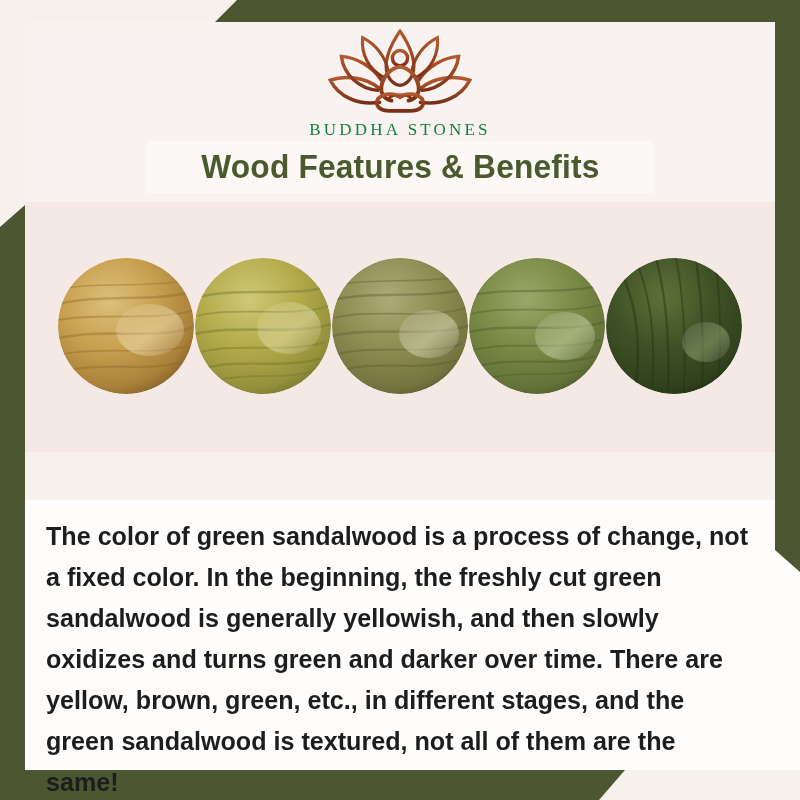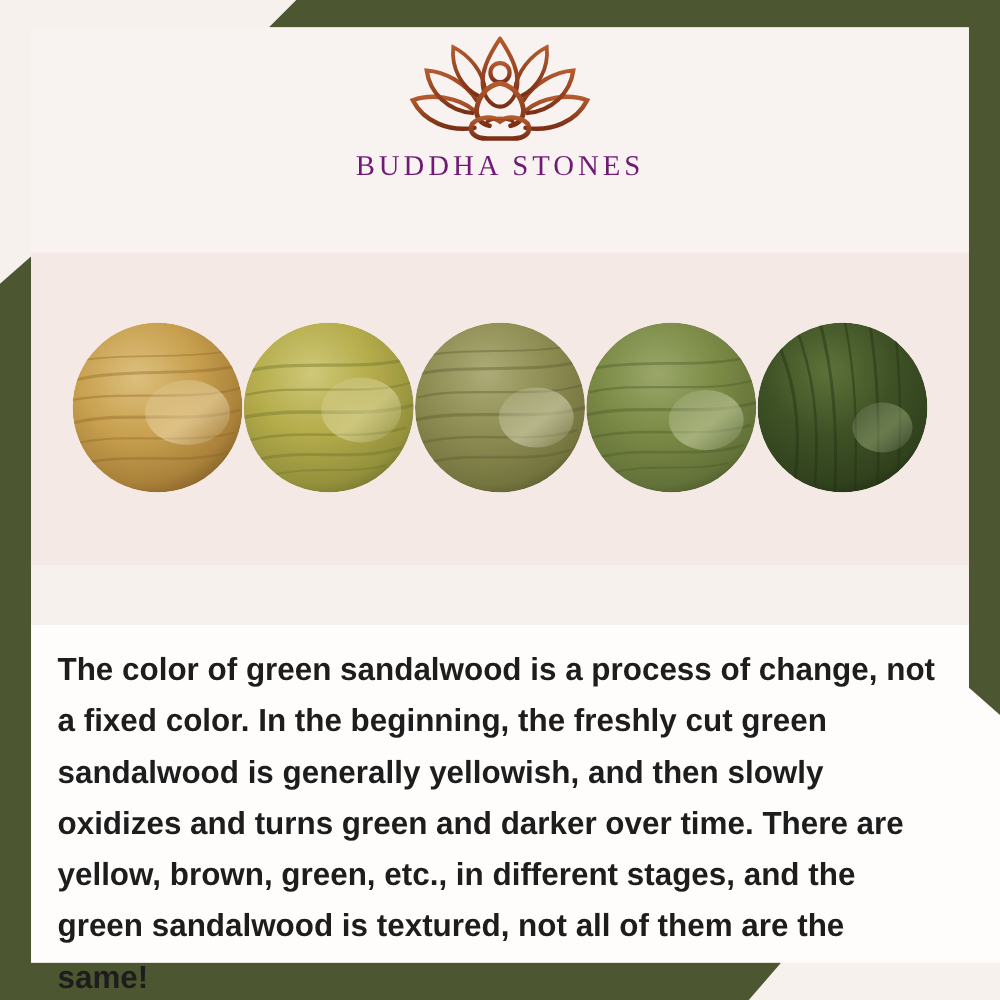"BUDDHA STONES" .logo-wordmark { color: #701a75 -> #15803d; font-size: 23px -> 17px }
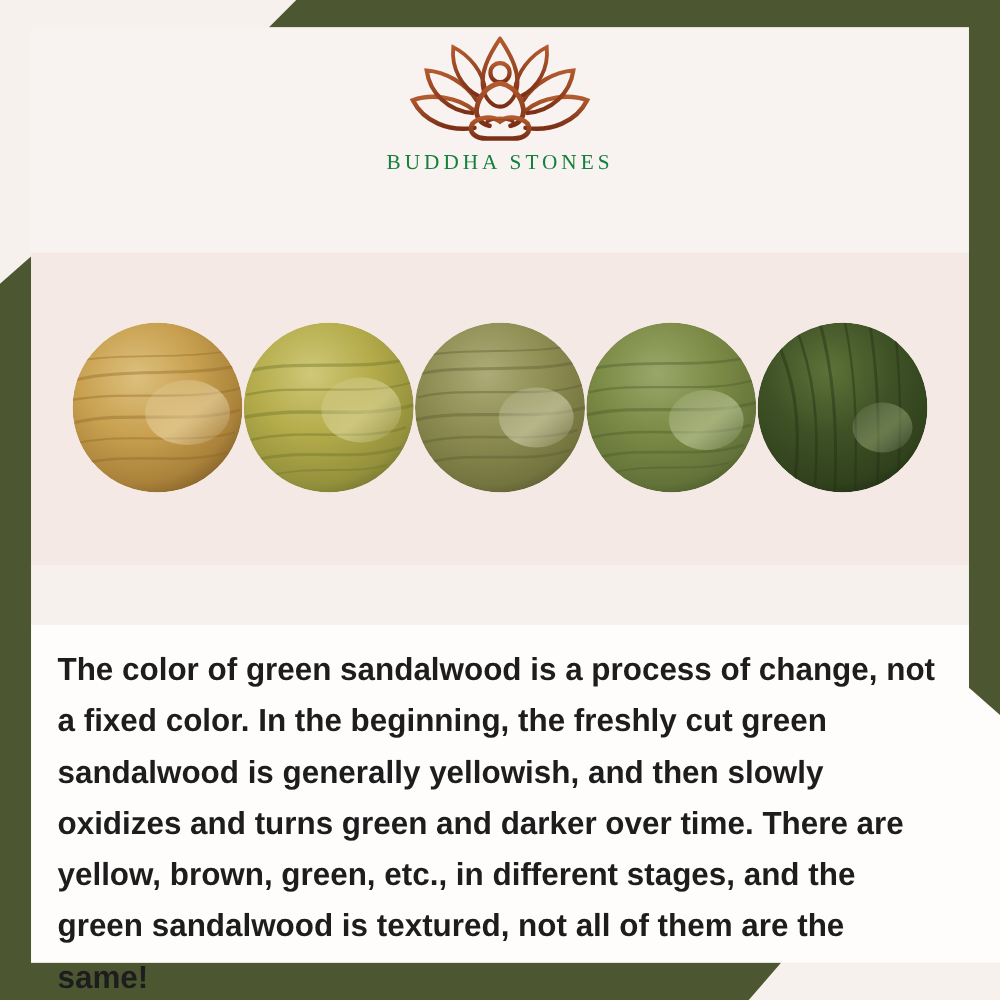"Wood Features & Benefits" div.title-banner { html: none -> <div> <div>Wood Features &amp; Benefits</div> </div> }
